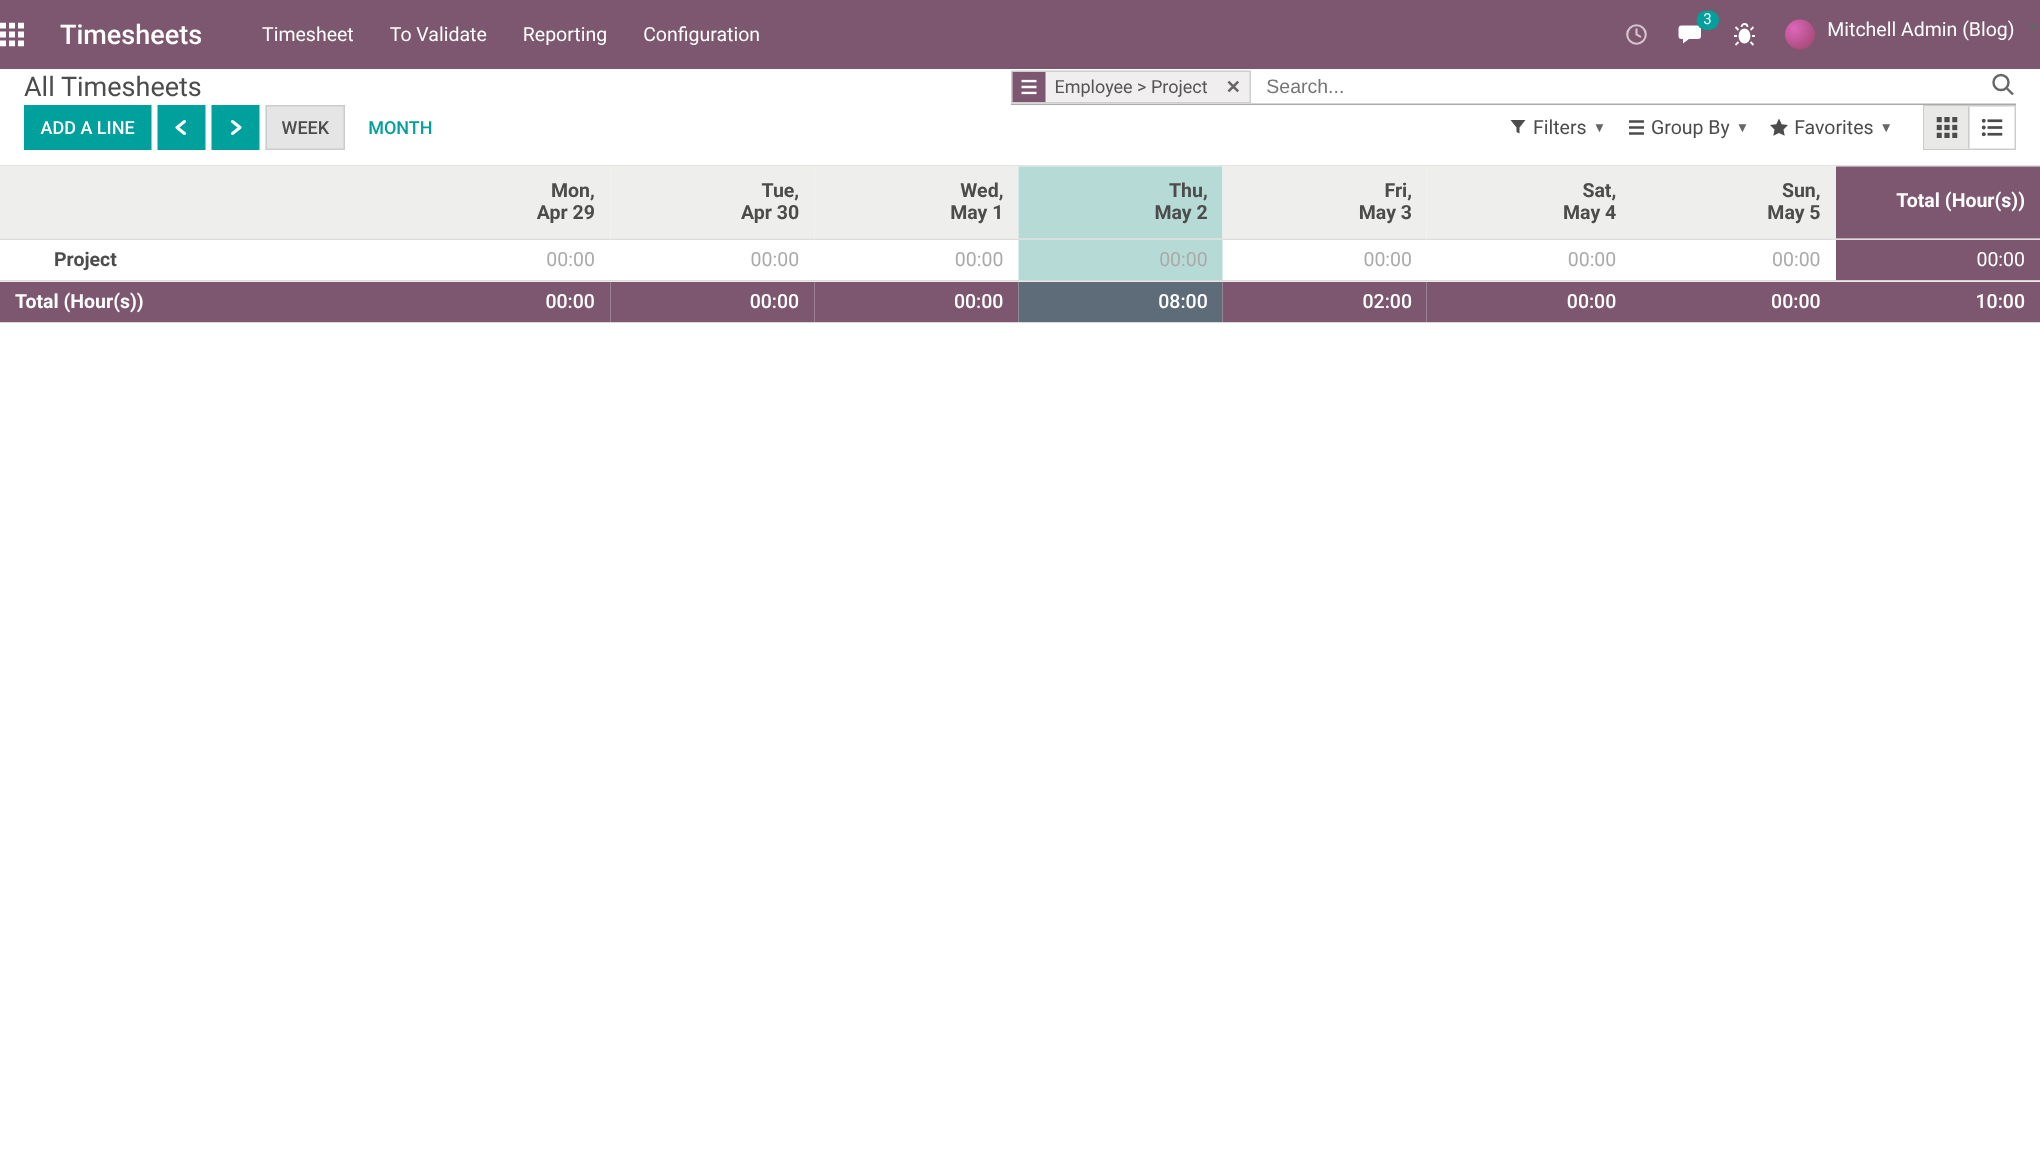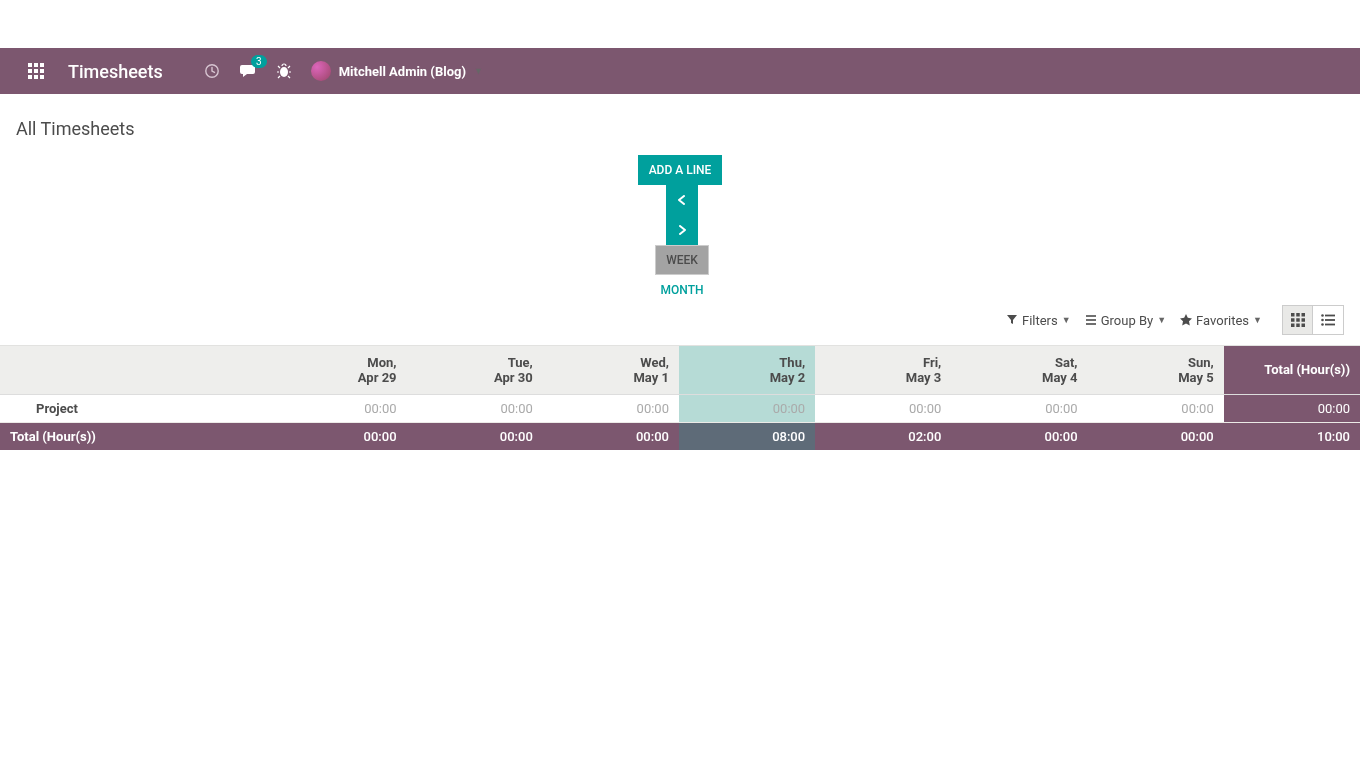"Timesheets" .topnav { margin-top: 48px -> none; padding: 0 28px -> 0 0 }
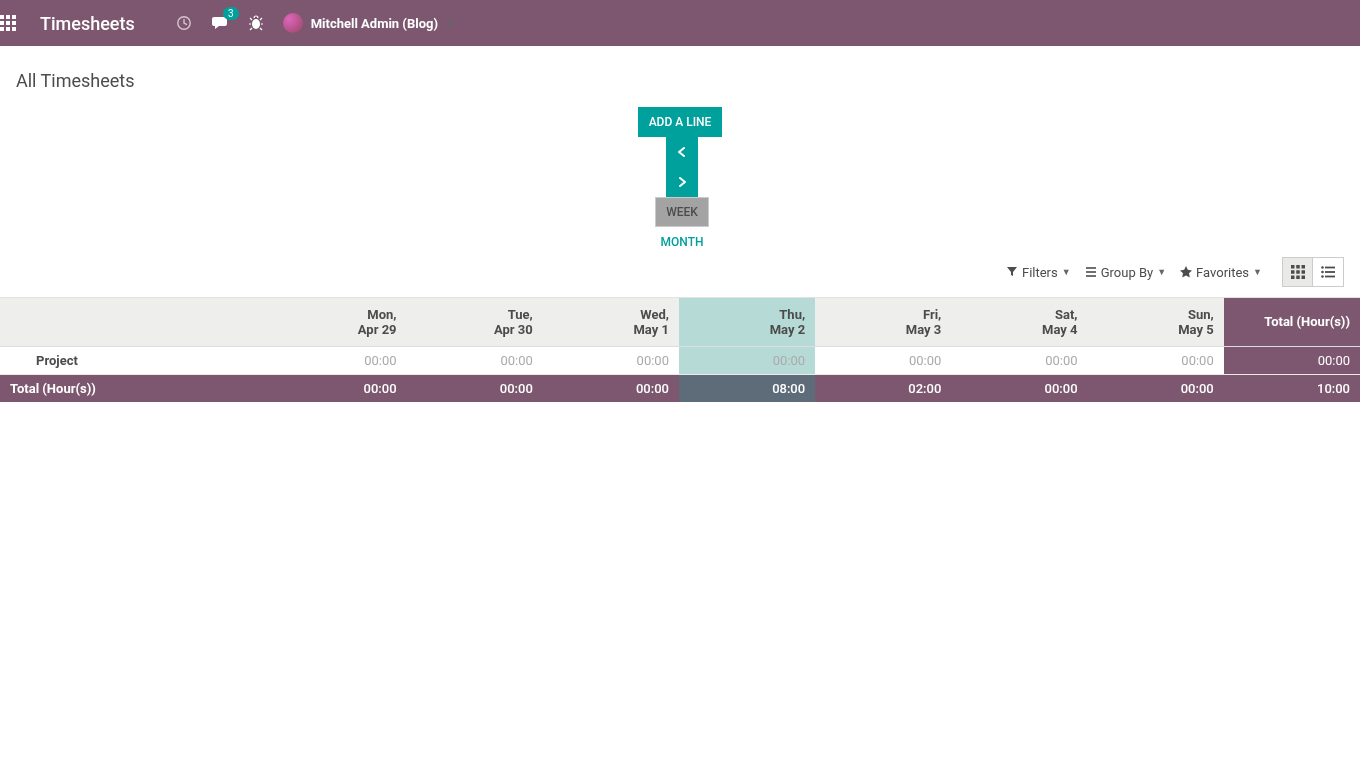"Timesheet" div.navlinks { html: none -> <div> <span>Timesheet</span> <span>To Validate</span> <span>Reporting</span> <span>Configuration</span> </div> }
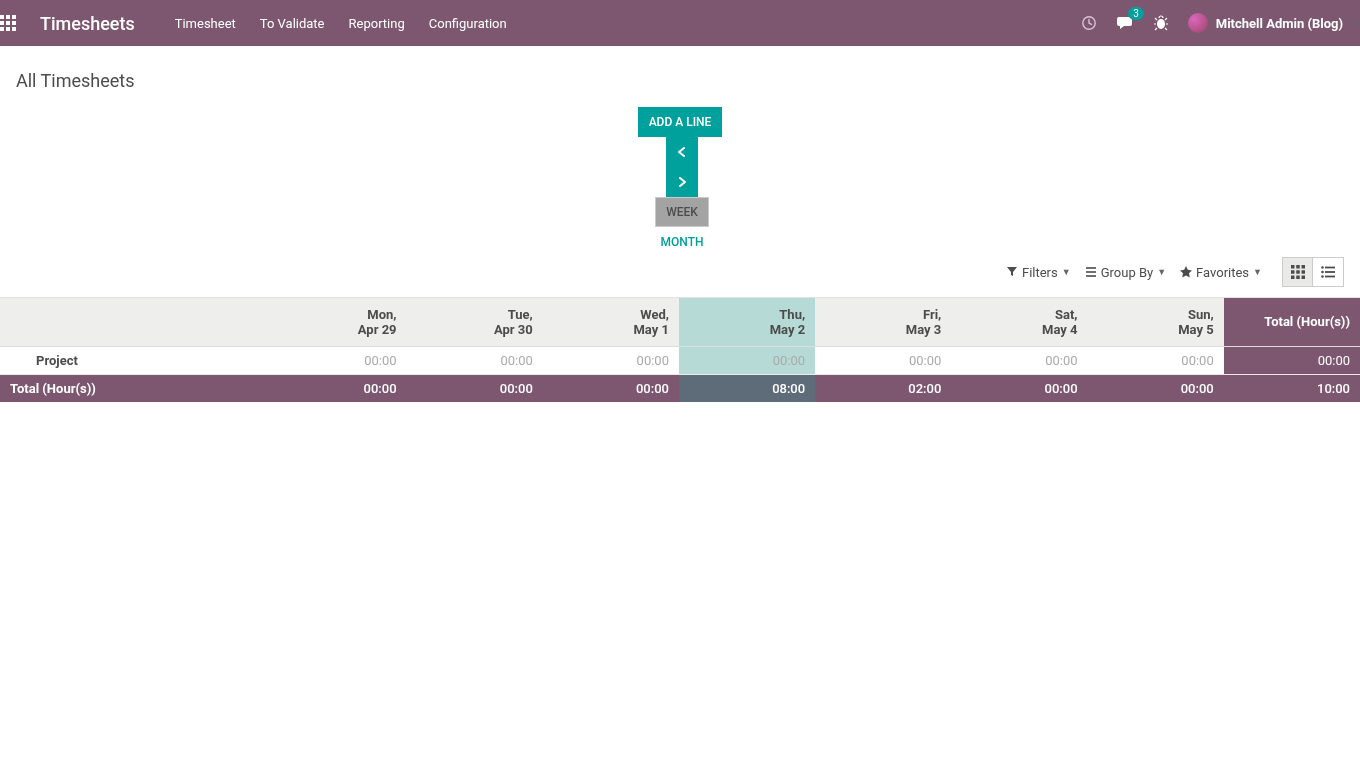"Mitchell Admin (Blog)" .user-menu { align-items: center -> none; font-weight: bold -> none }
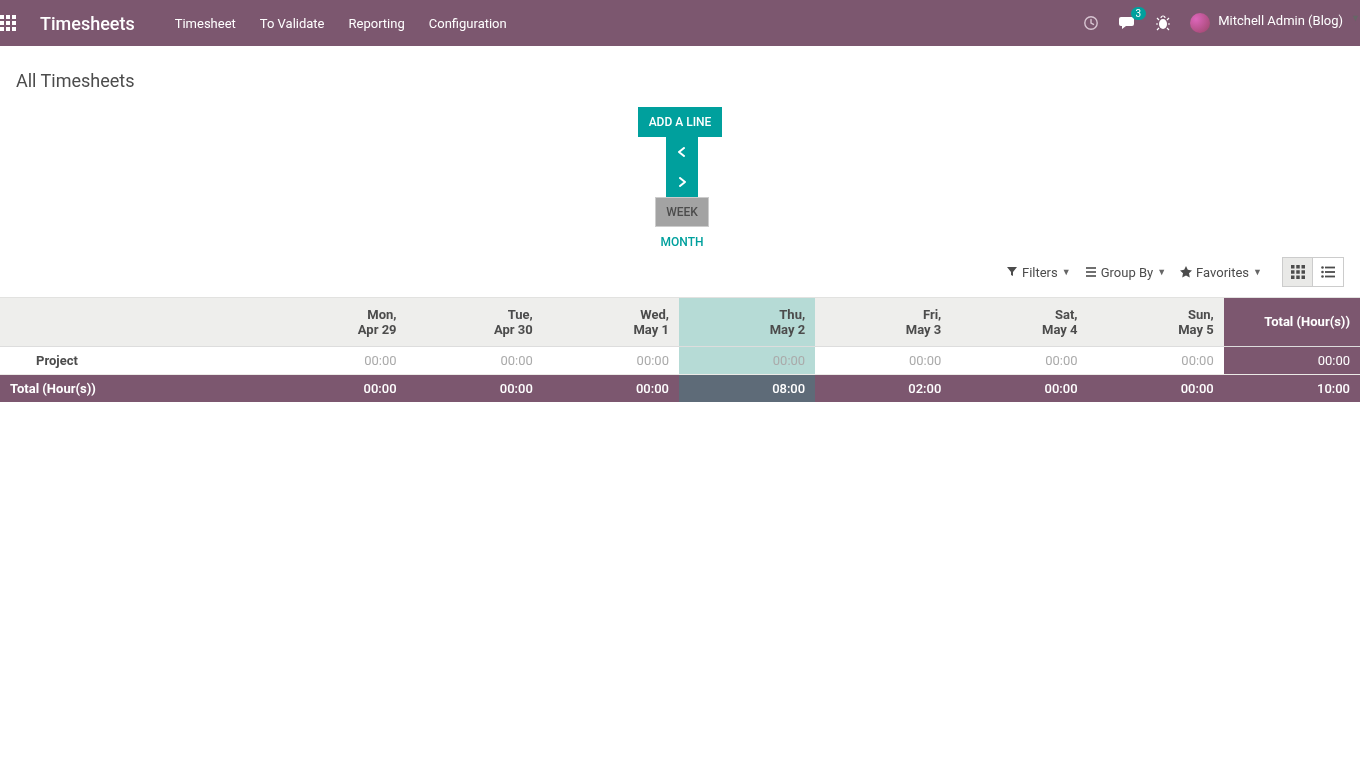"All Timesheets" .control-panel { padding: 24px 16px 10px -> 0 16px 10px }
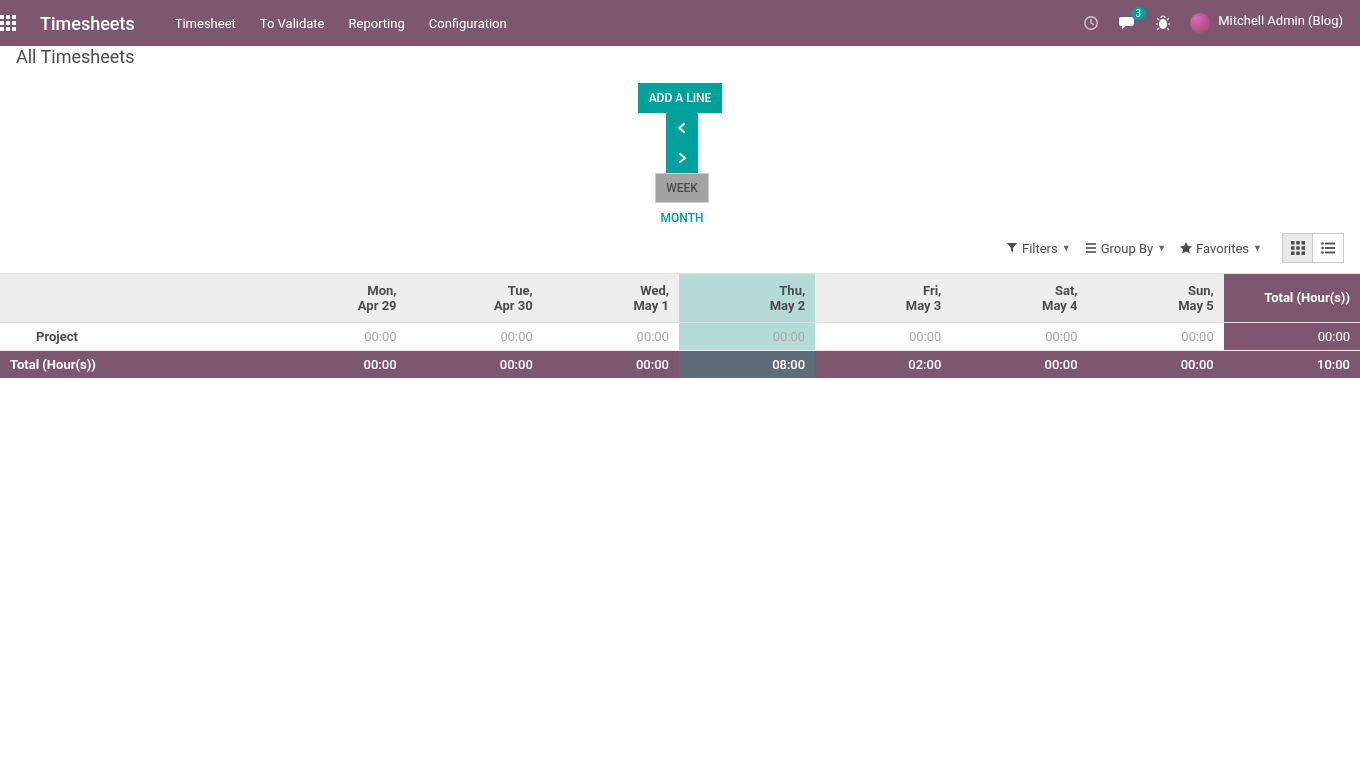"Employee > Project" div.cp-search-wrap { html: none -> <div> <span> <span> <svg> <g> <line></line> <line></line> <line></line> </g> </svg> </span> <span>Employee &gt; Project</span> <span>✕</span> </span> <input> <span> <svg> <circle></circle> <line></line> </svg> </span> </div> }
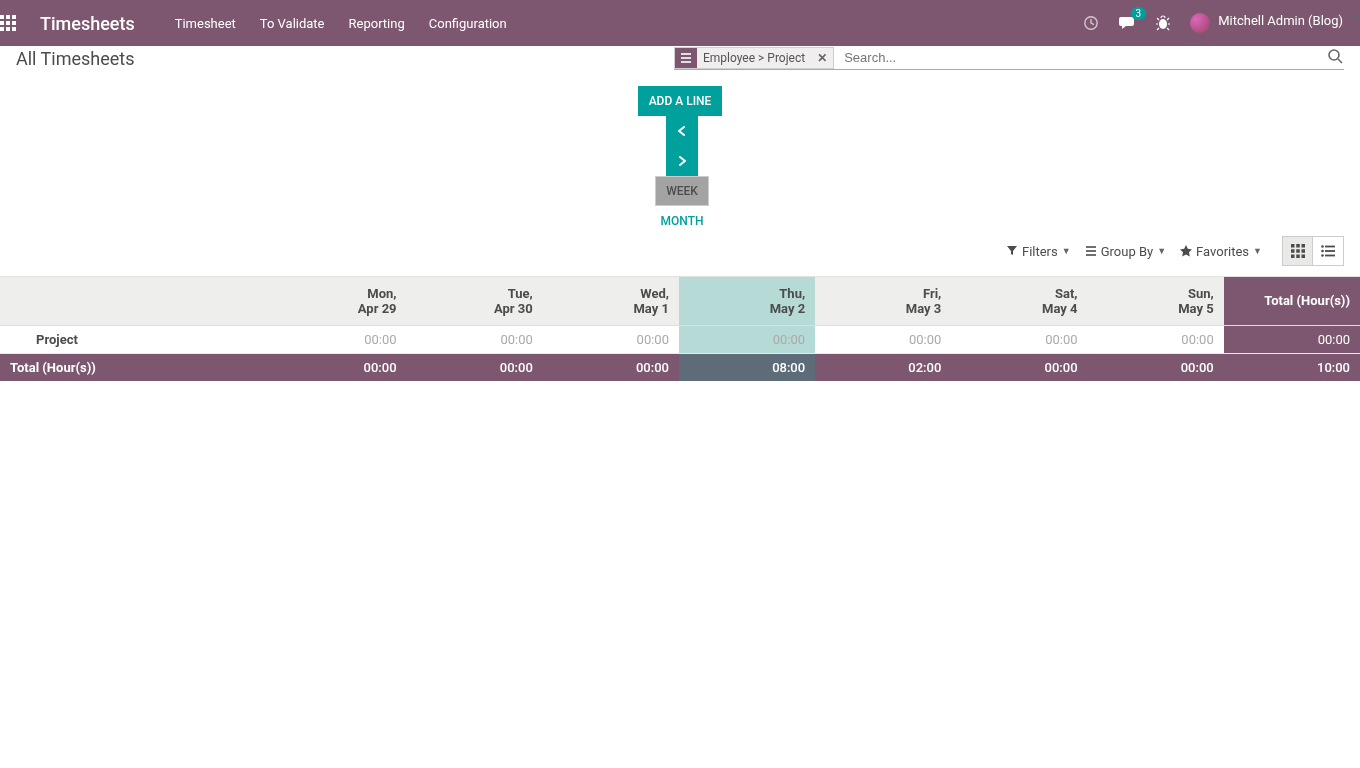"ADD A LINE" .cp-bottom { flex-direction: column -> none; margin-top: 16px -> 0 }
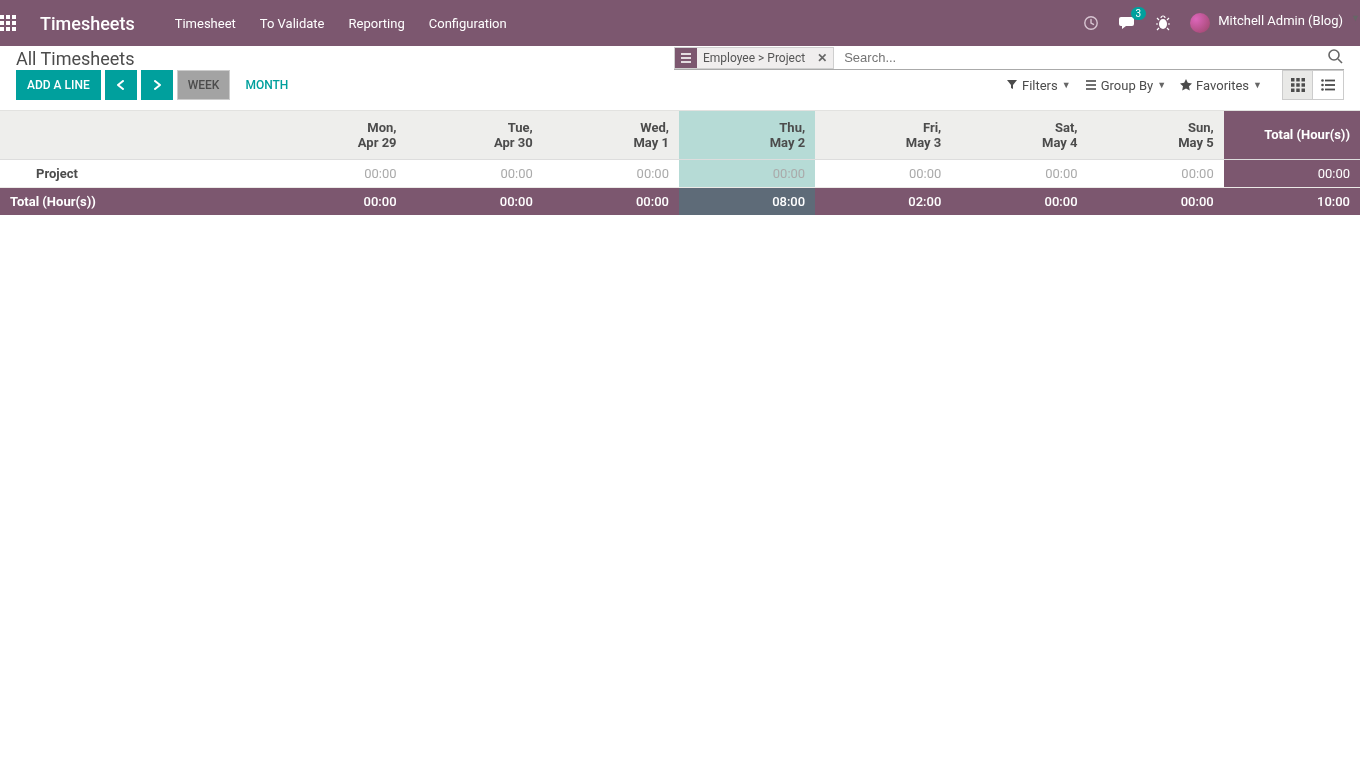"WEEK" .scale-btn { background: #a3a3a3 -> #e5e5e5 }
